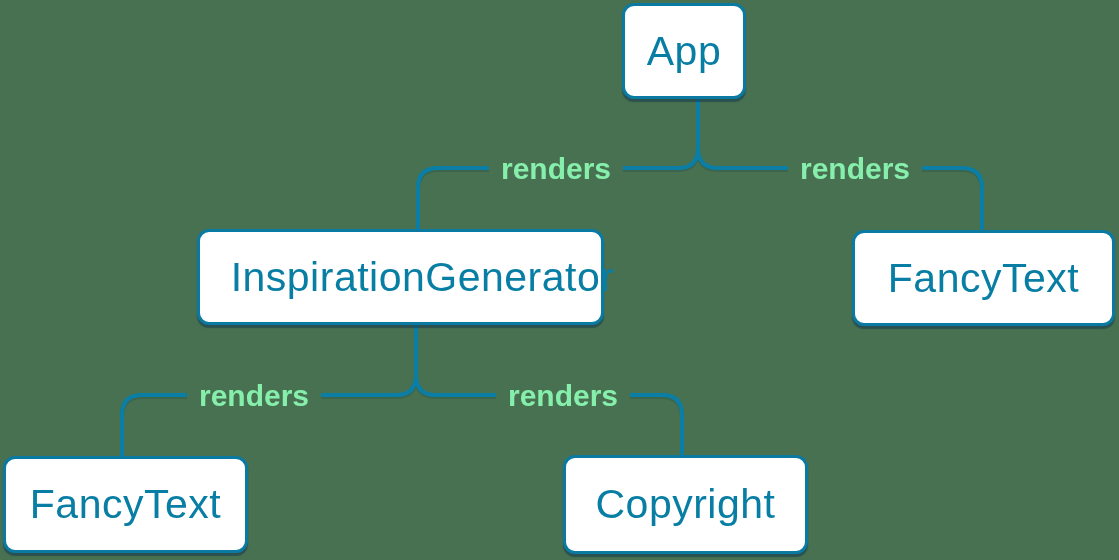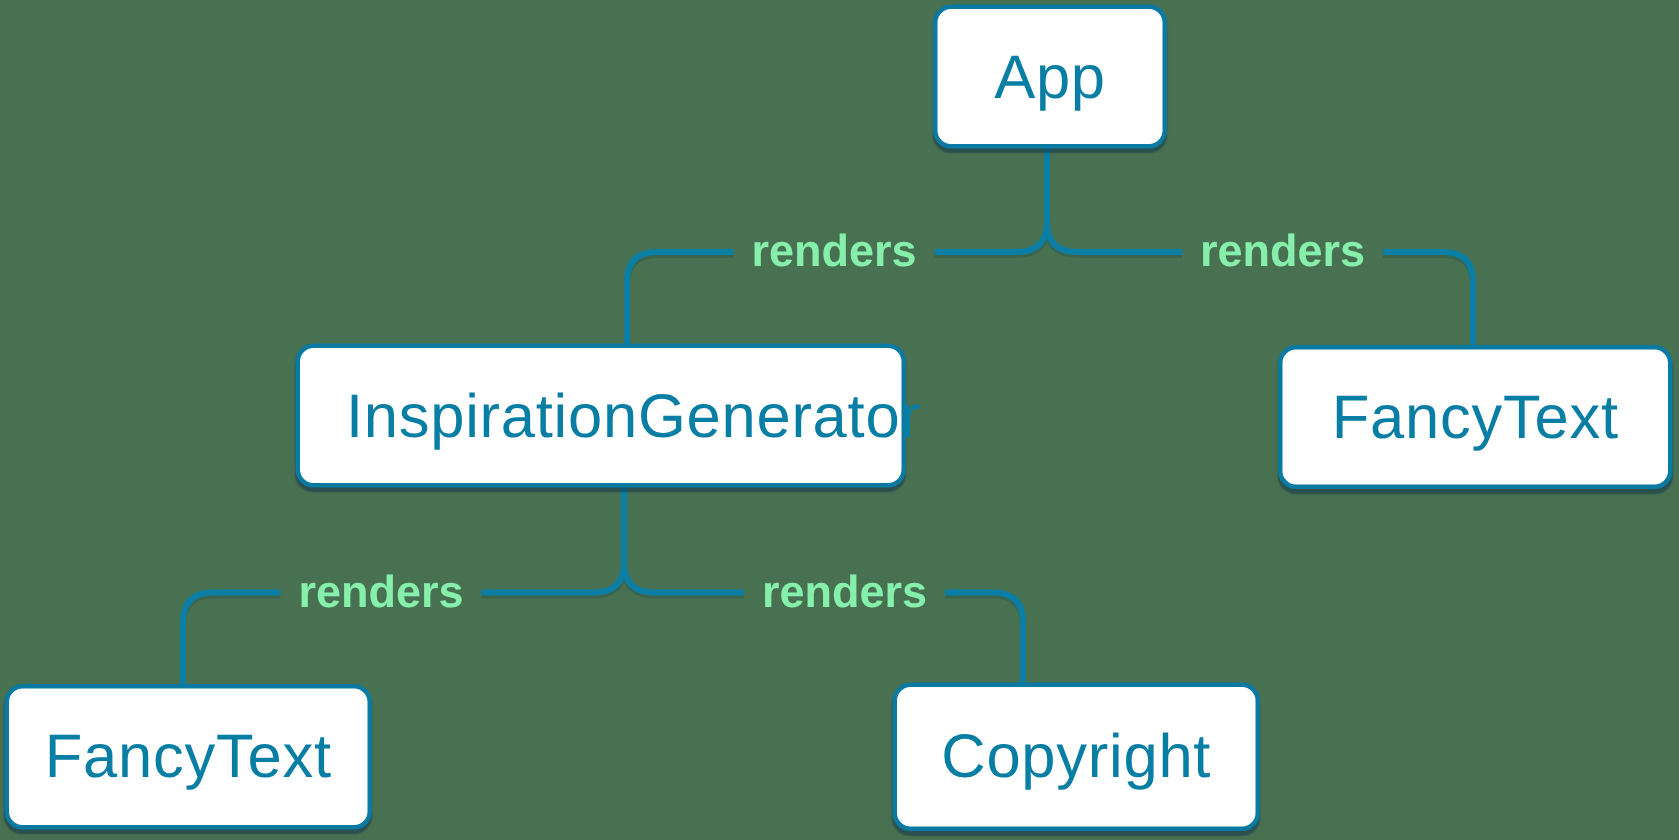"App" #node-app { width: 156px -> 124px }
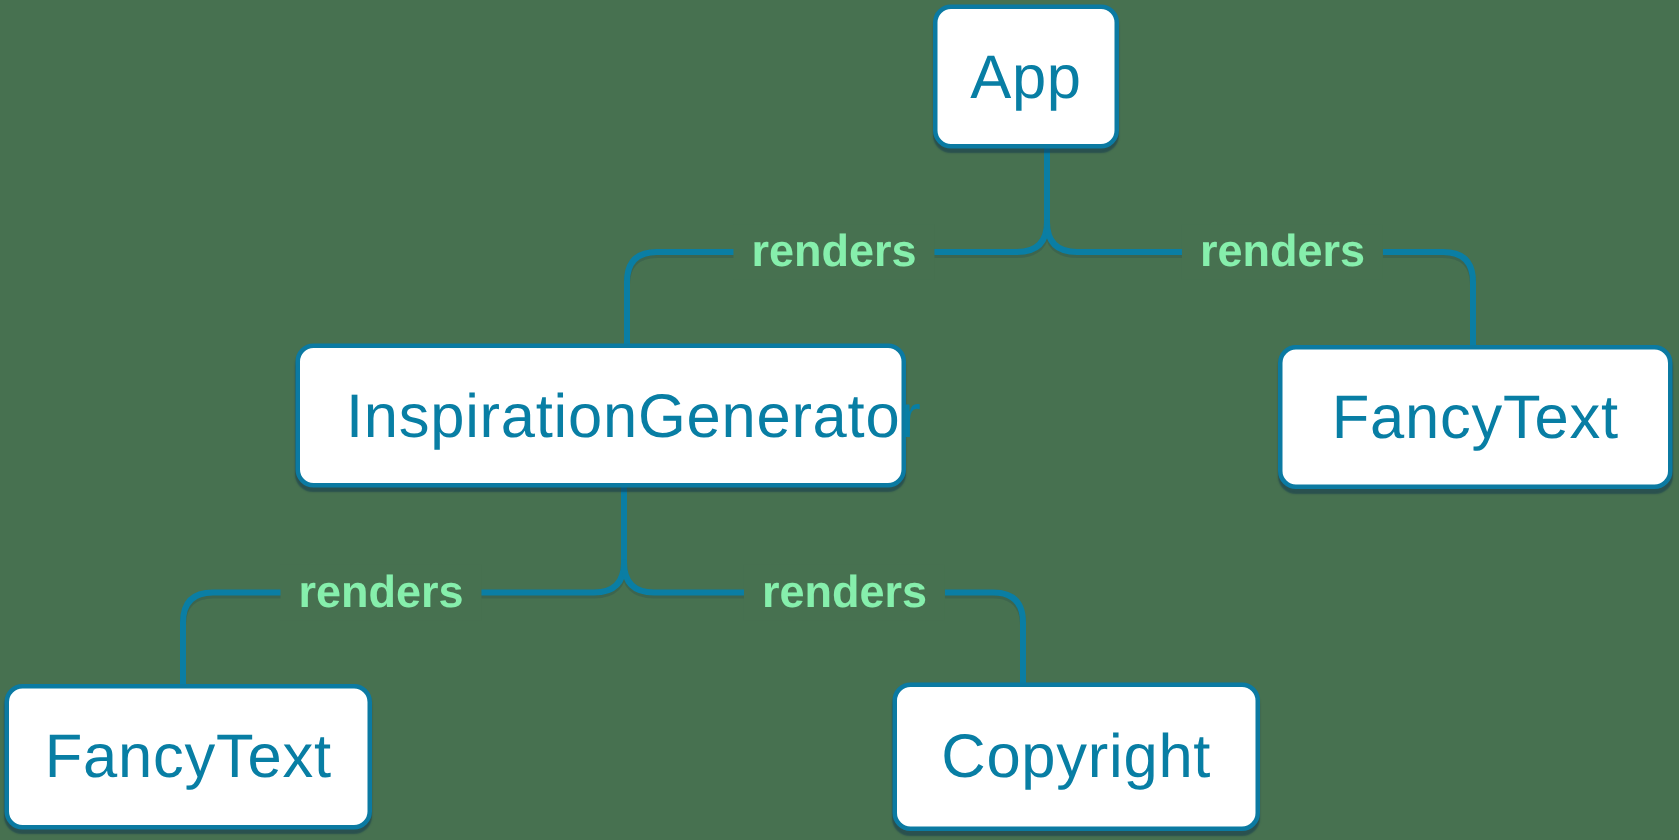"Copyright" #node-copyright { margin-left: 32px -> none }
